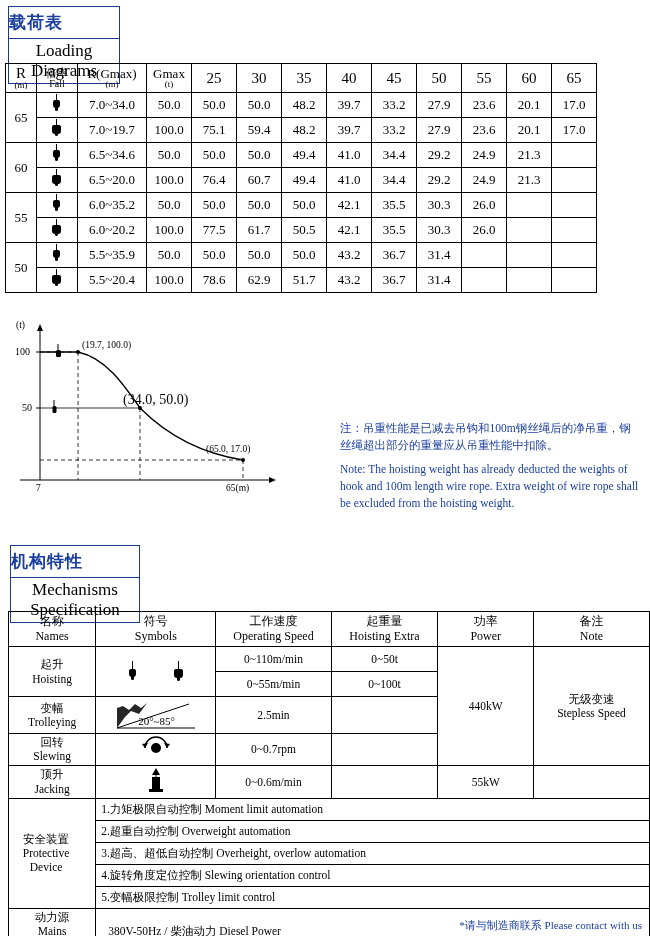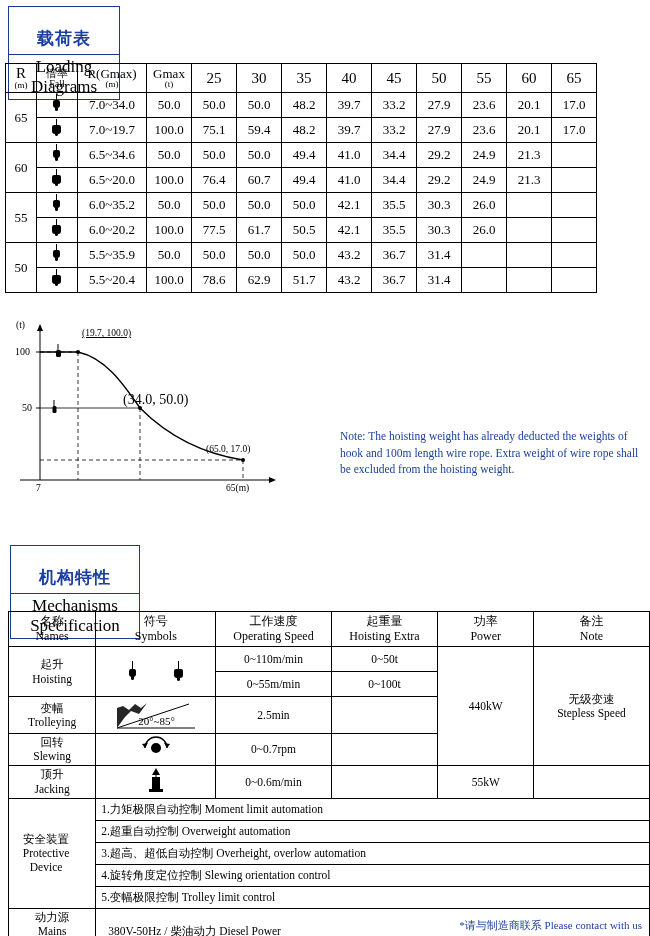"载荷表" .section-head .cn { padding: 20px 0 4px 0 -> 4px 0 4px 0; text-align: center -> left }
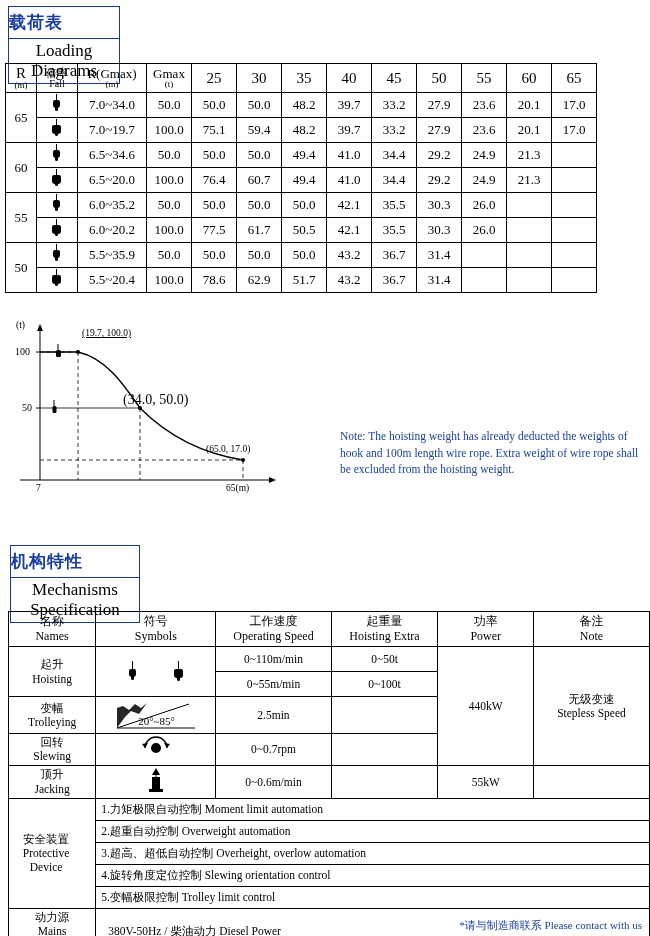"(19.7, 100.0)" div { text-decoration: underline -> none; top: 8px -> 20px }
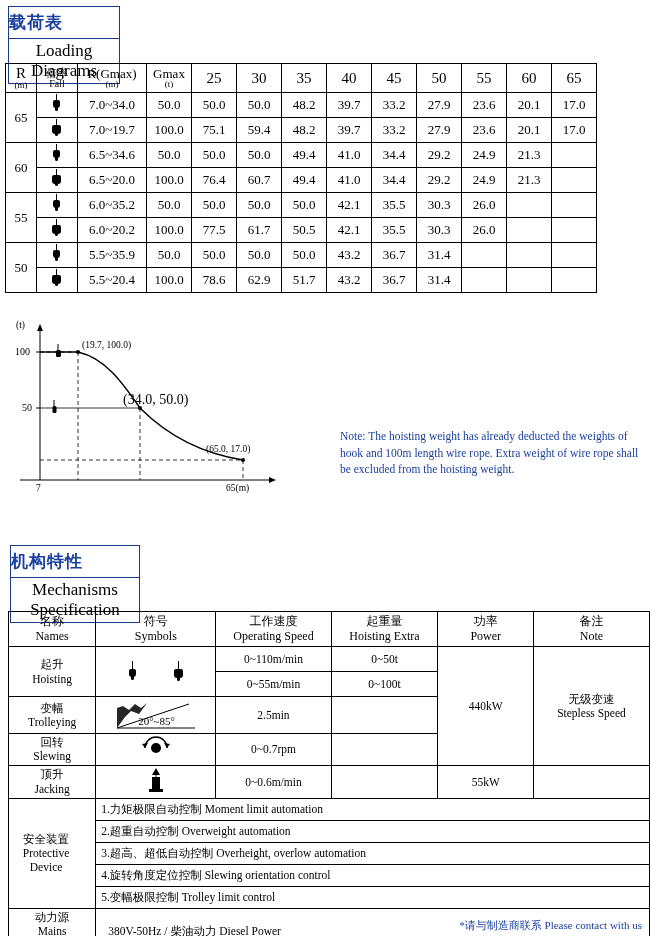"注：吊重性能是已减去吊钩和100m钢丝绳后的净吊重，钢丝绳超出部分的重量应从吊重" div { html: none -> <div>注：吊重性能是已减去吊钩和100m钢丝绳后的净吊重，钢丝绳超出部分的重量应从吊重性能中扣除。</div> }
